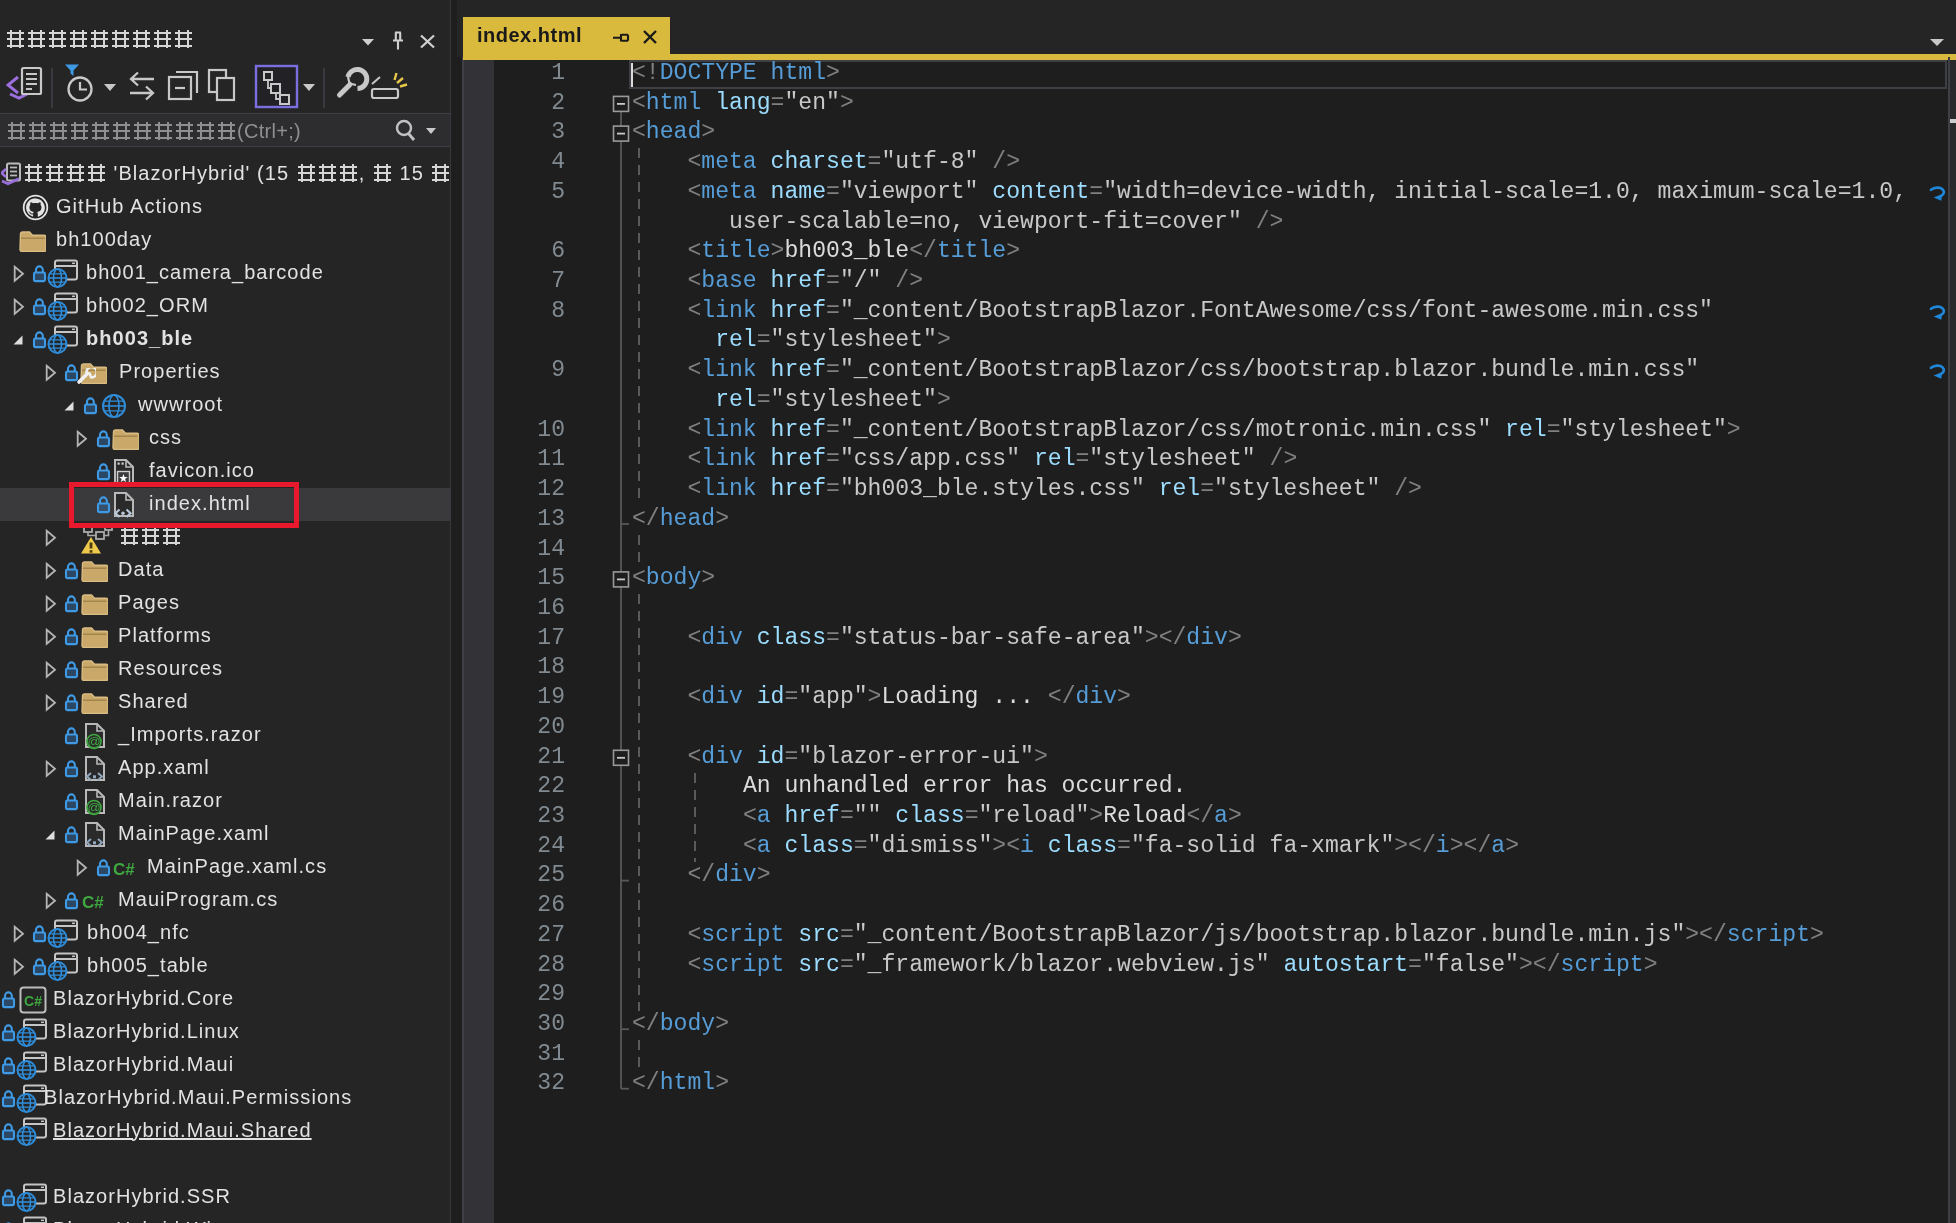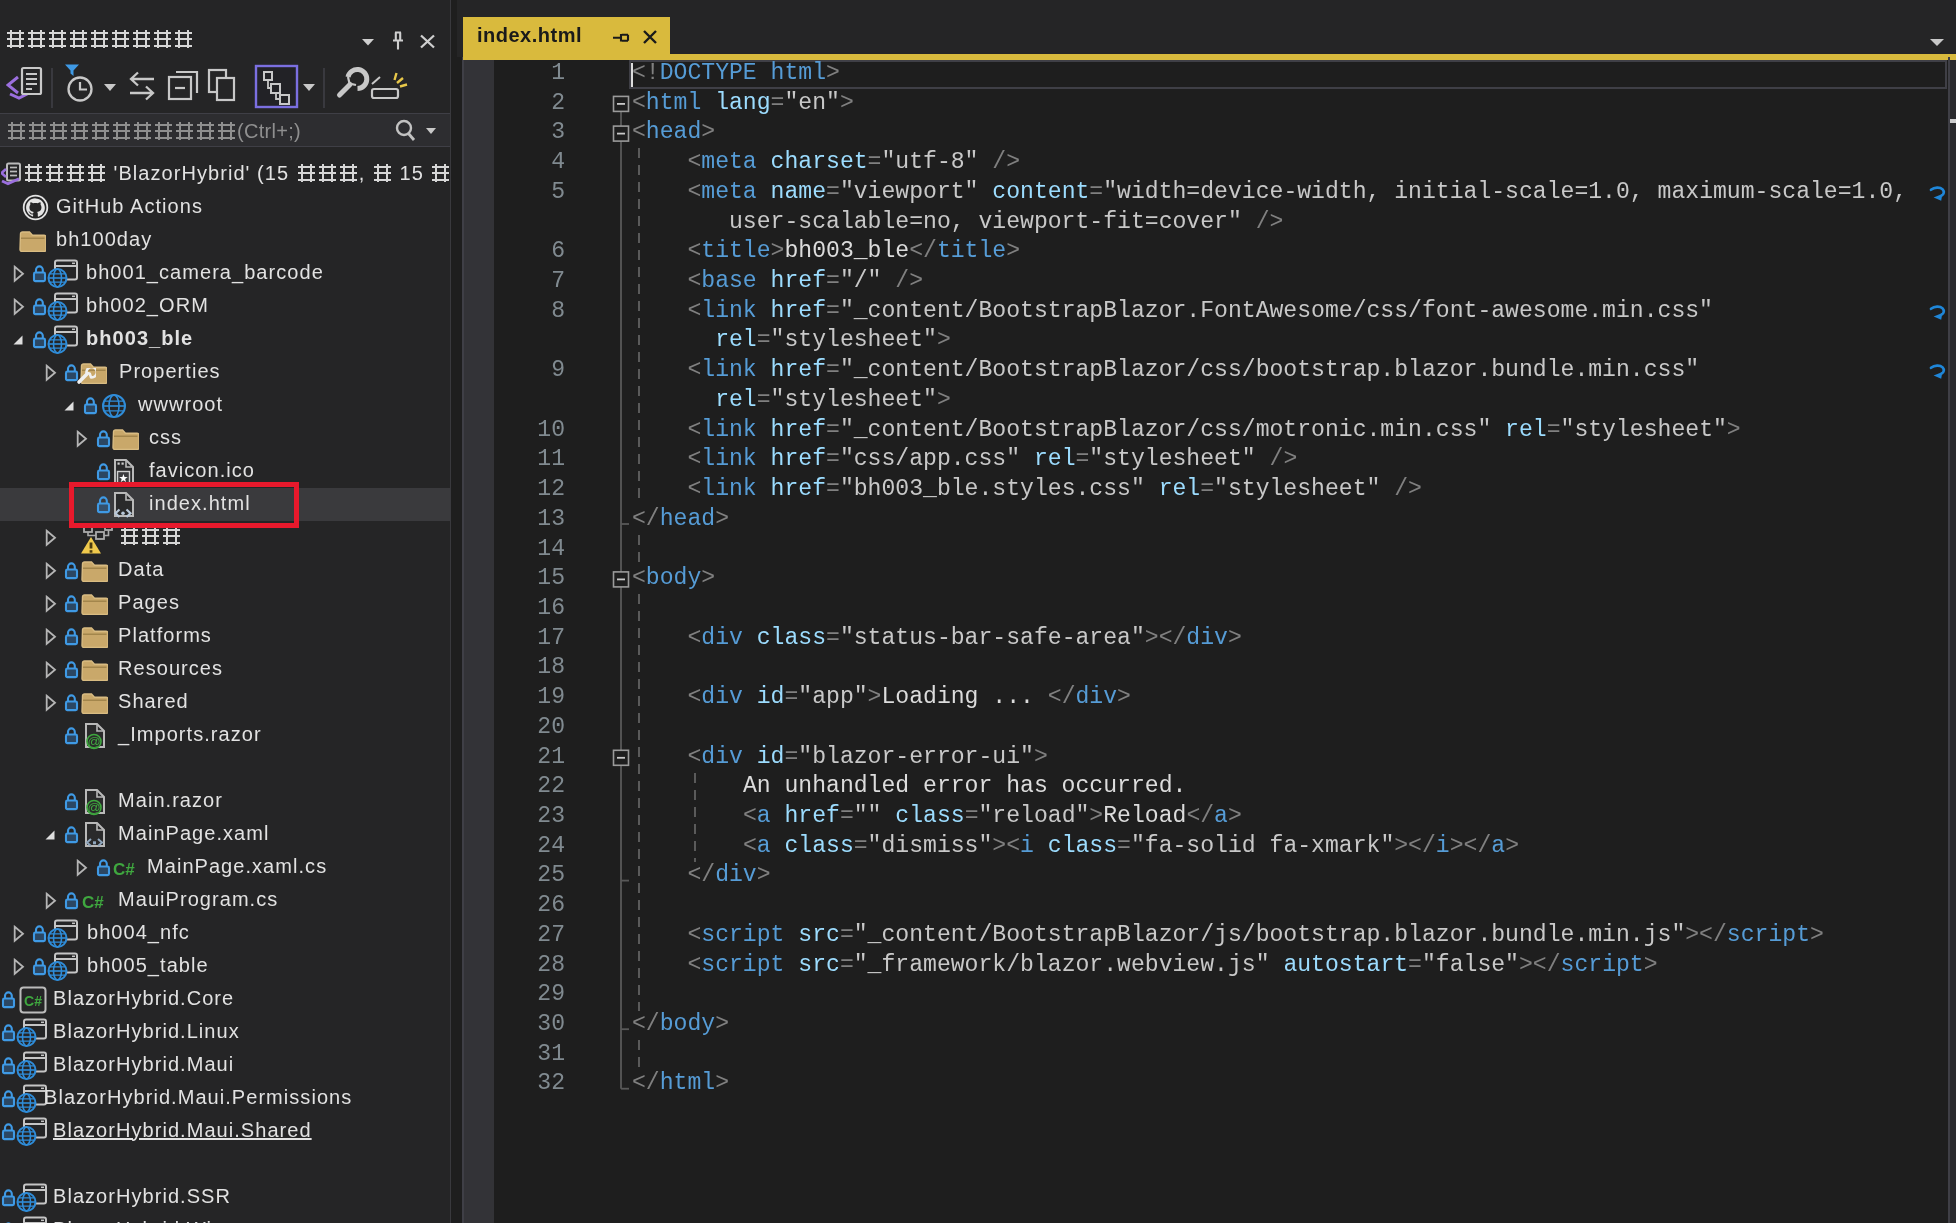"App.xaml" div.abs { html: none -> <div> <svg> <path></path> </svg> <svg> <path></path> <rect></rect> </svg> <svg> <path></path> <path></path> <path></path> <path></path> <rect></rect> </svg> <span>App.xaml</span> </div> }
